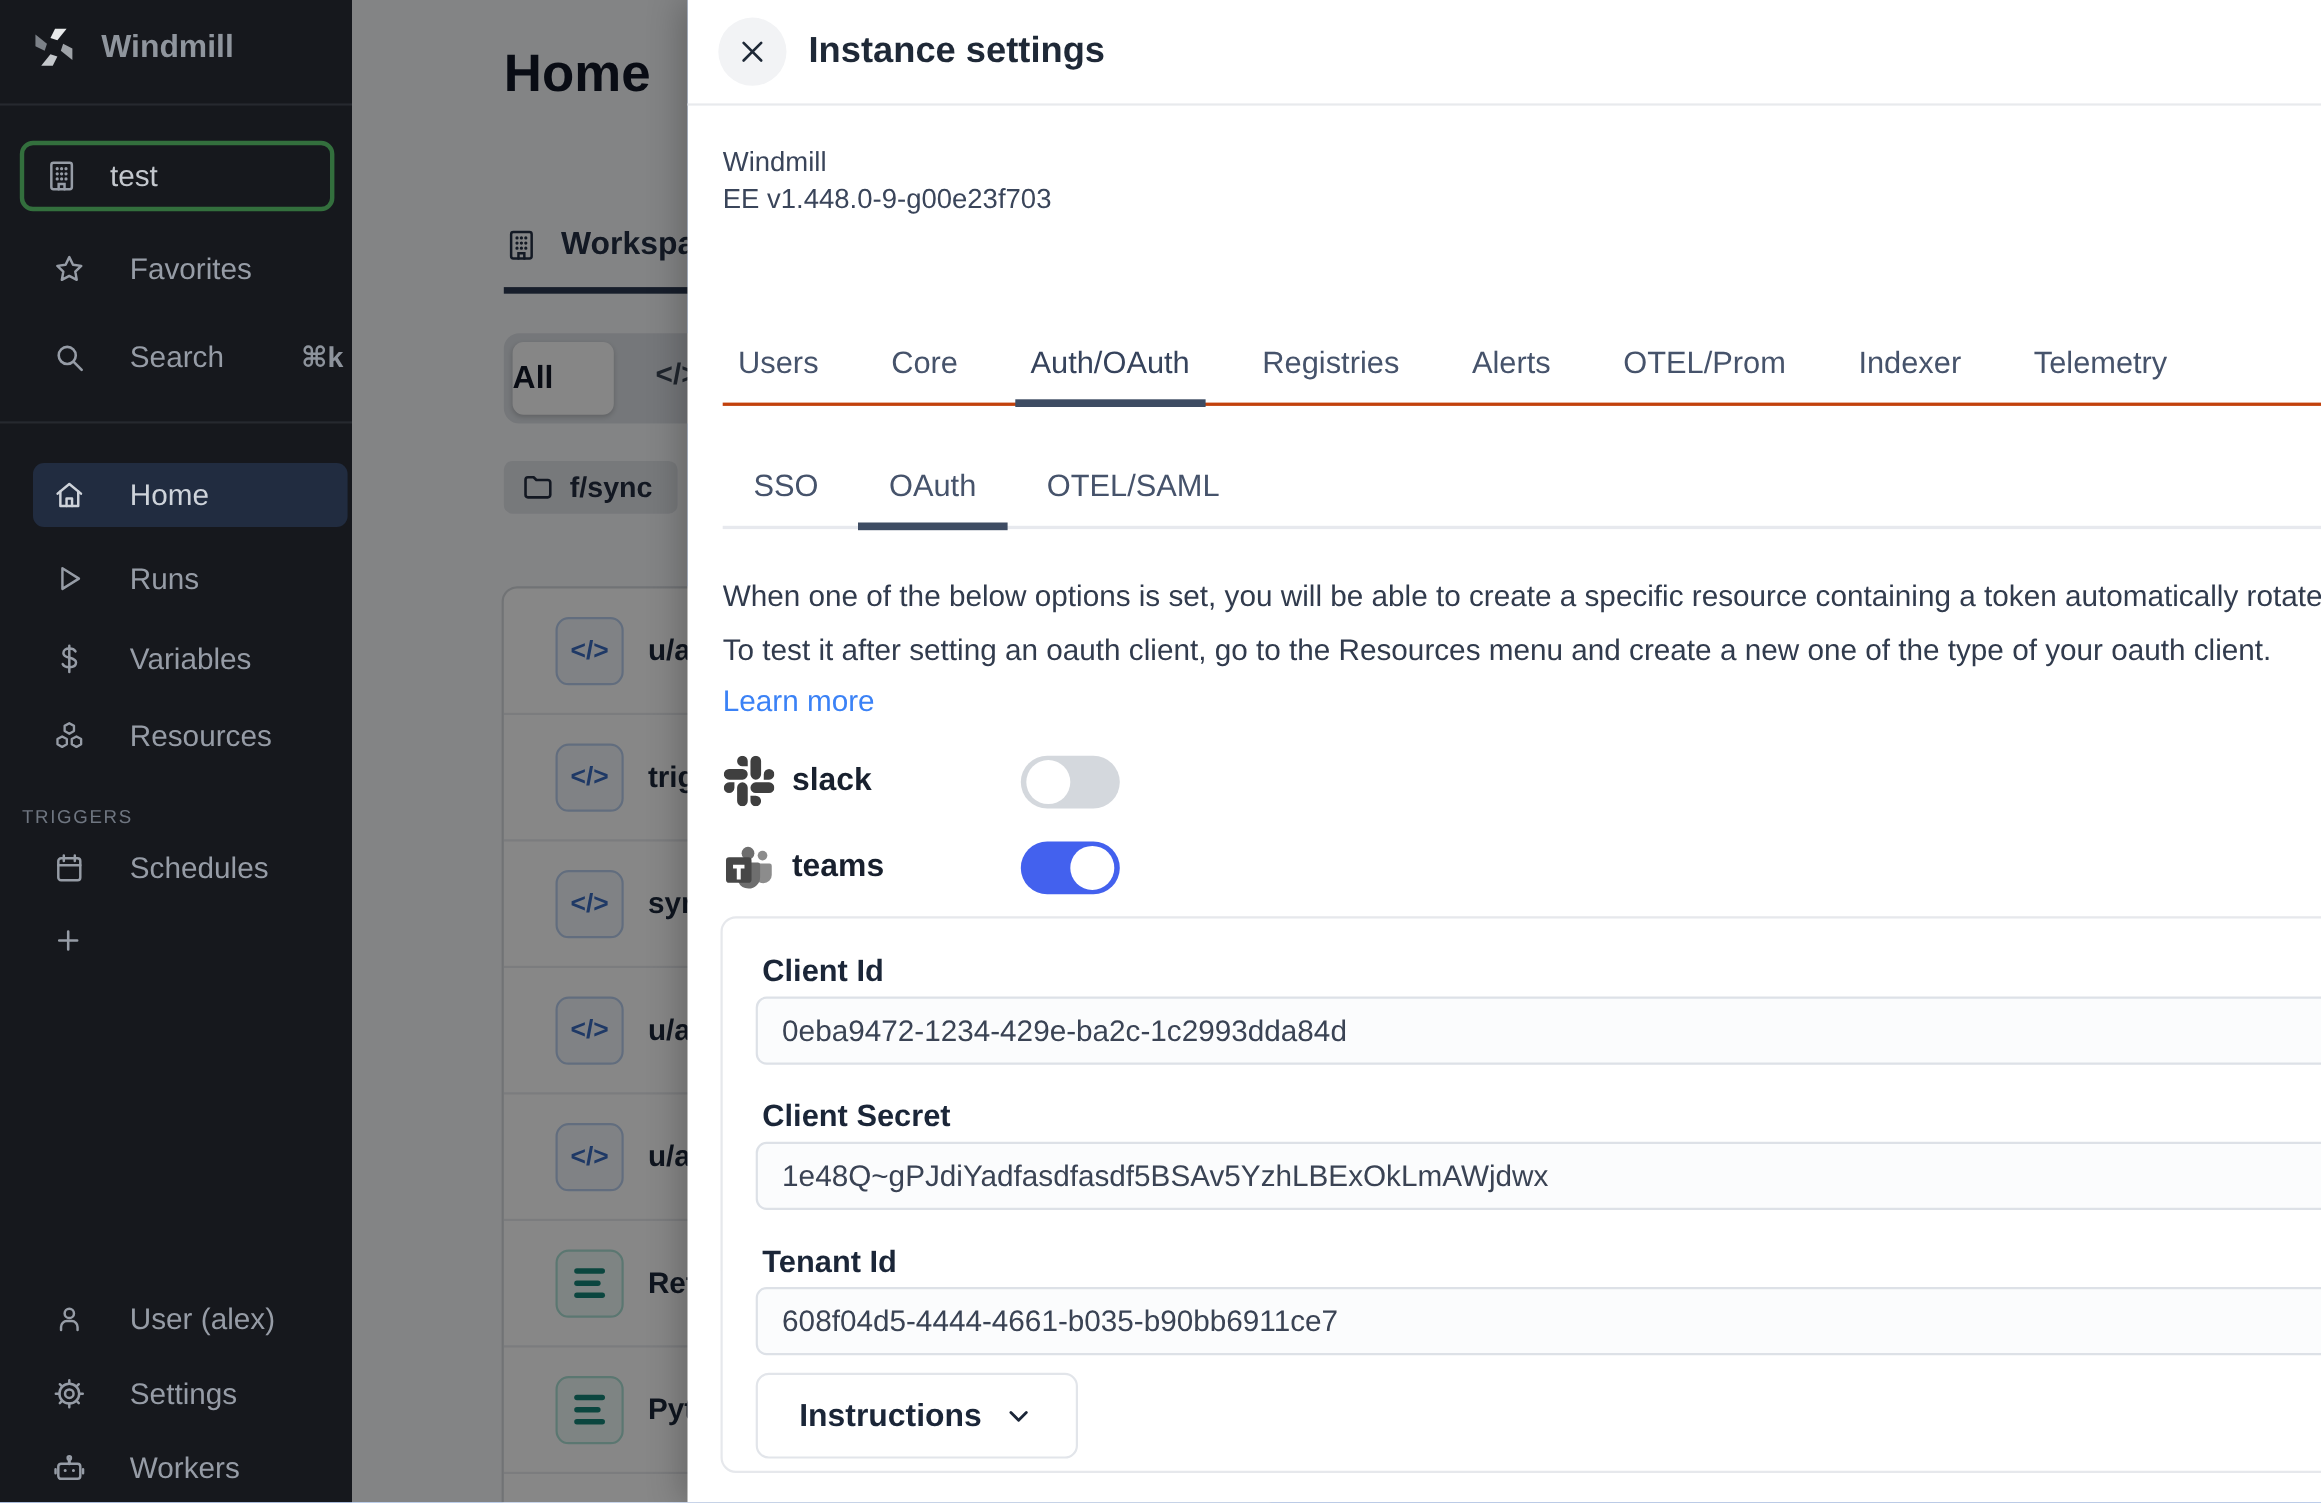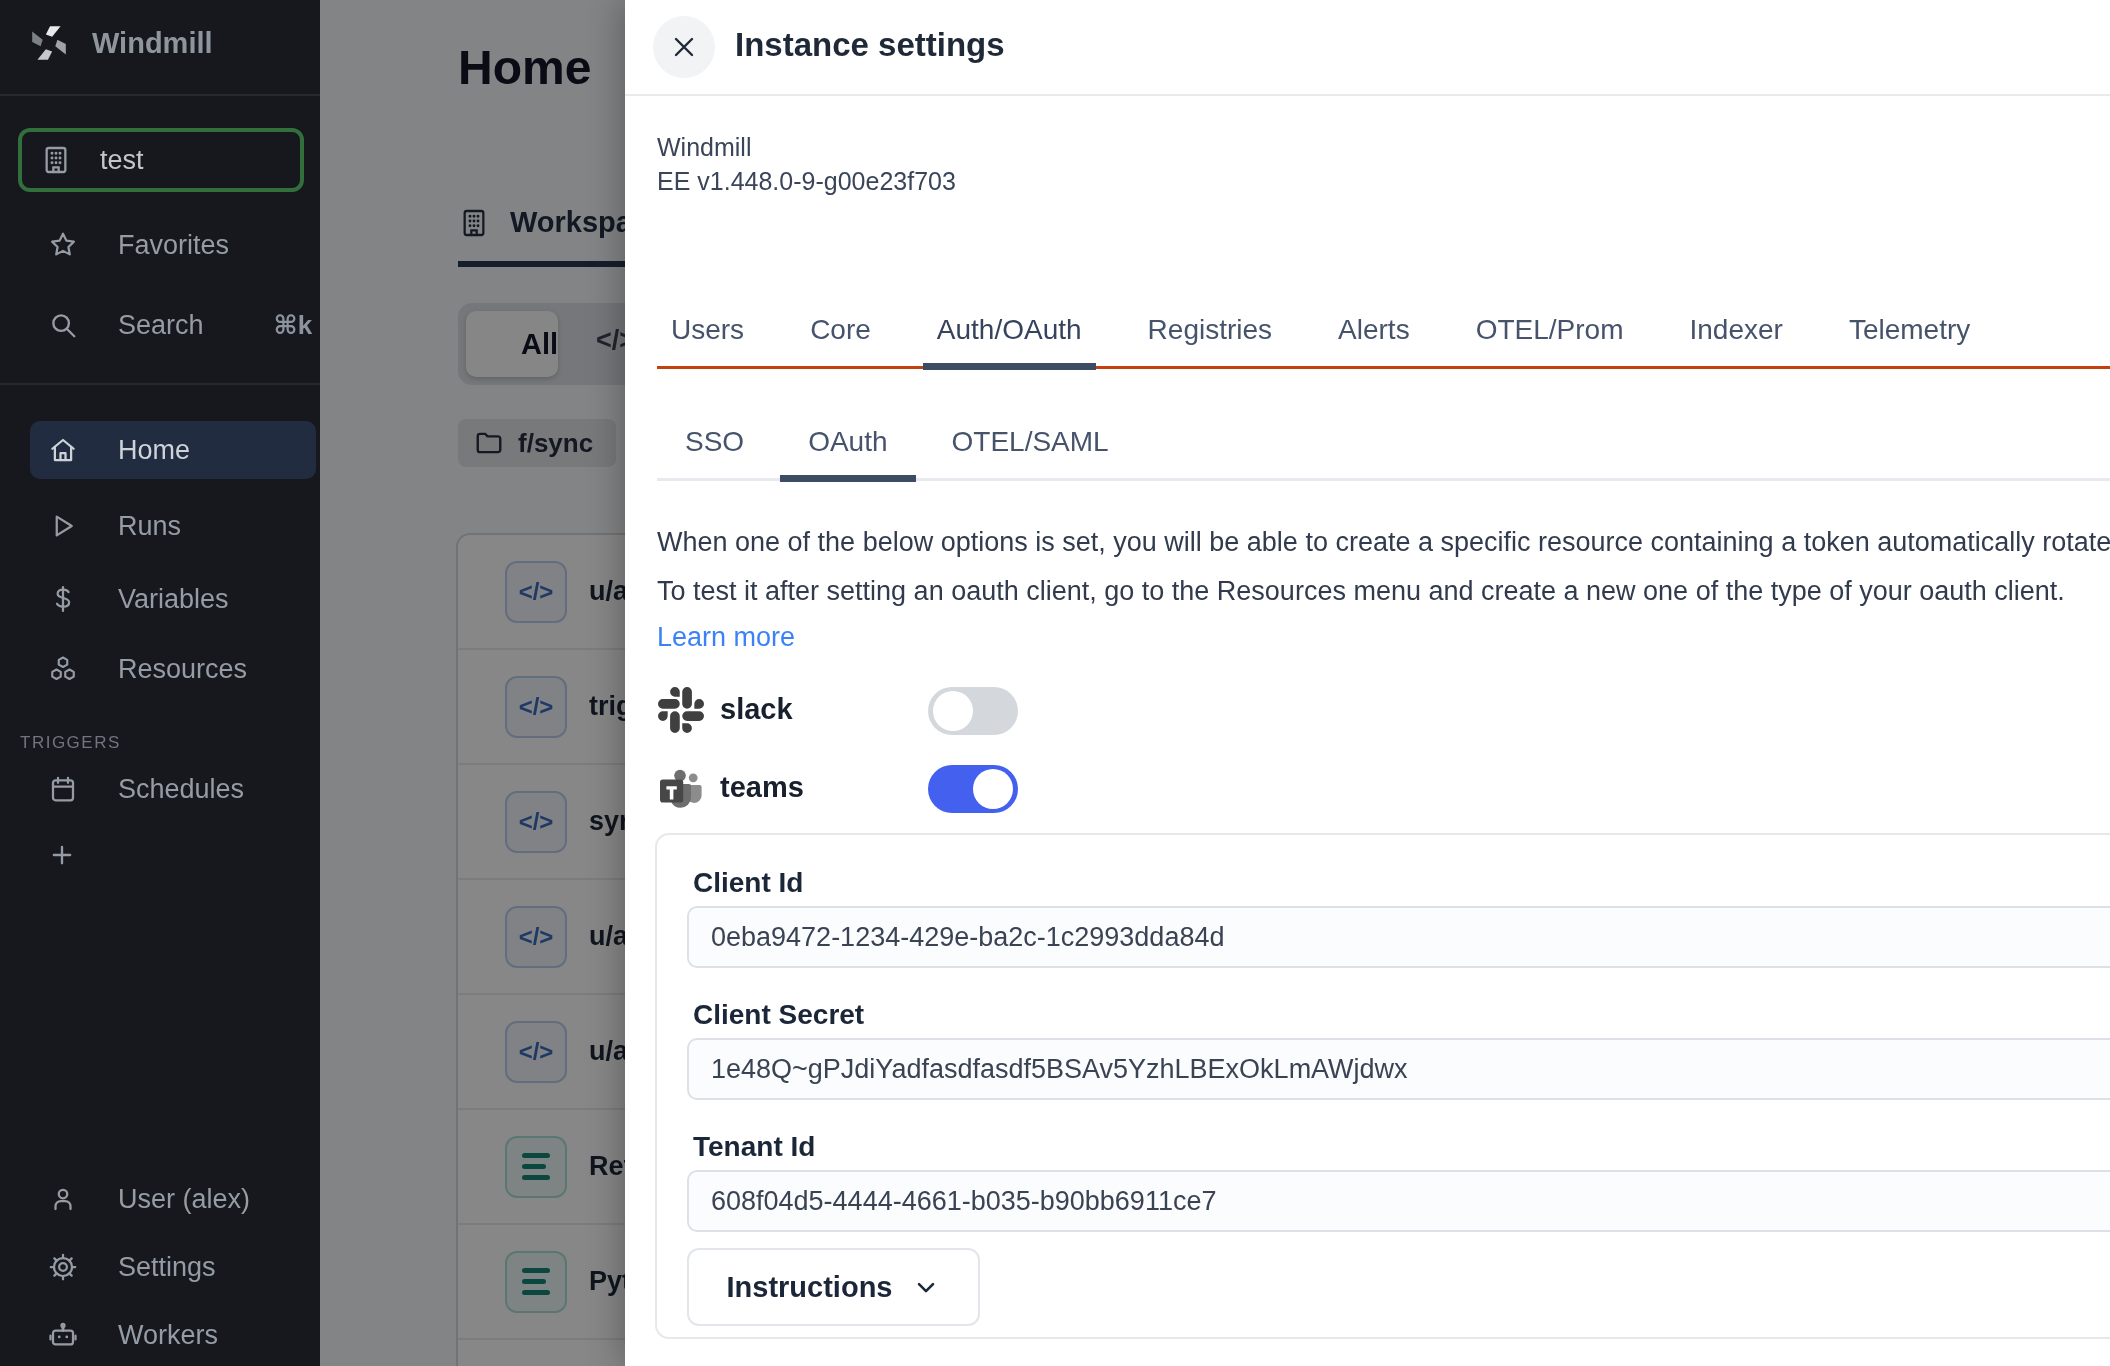"All" .all-chip { justify-content: flex-end -> flex-start }
